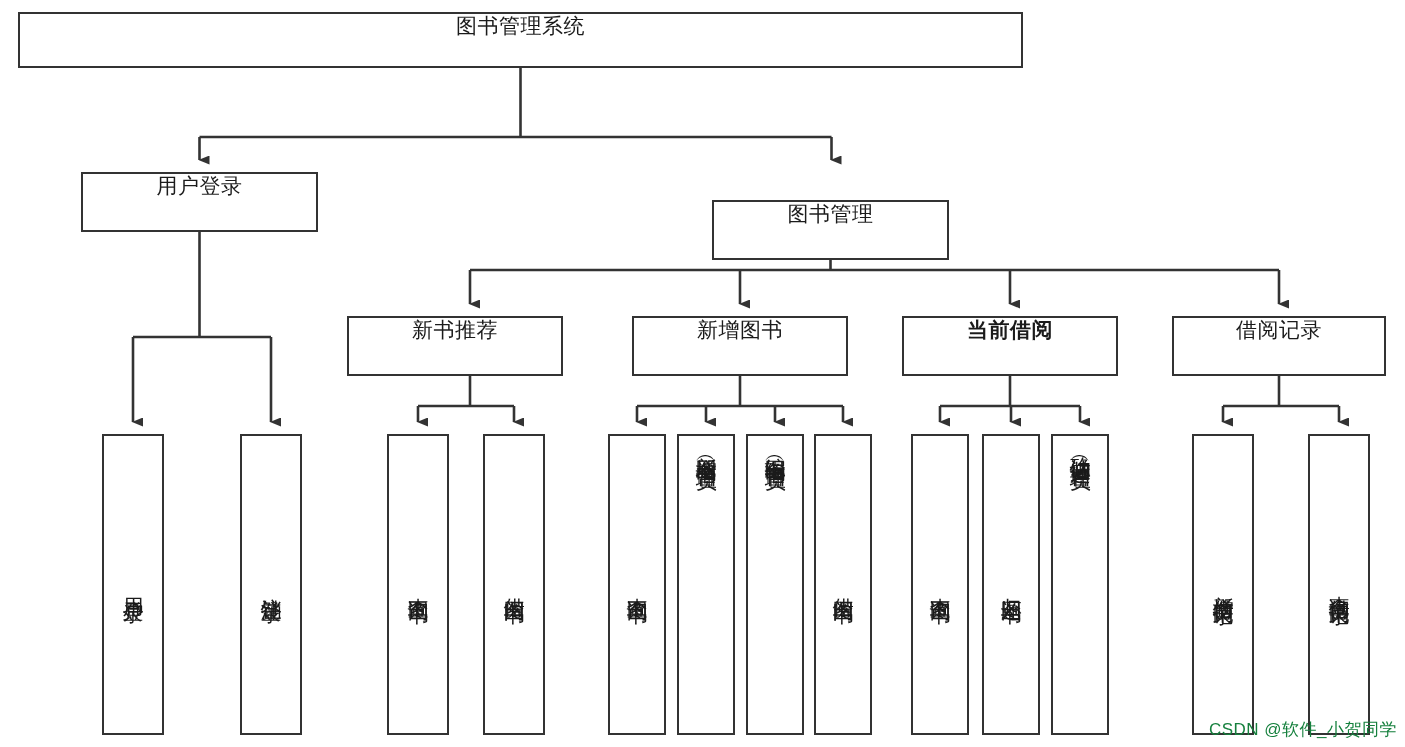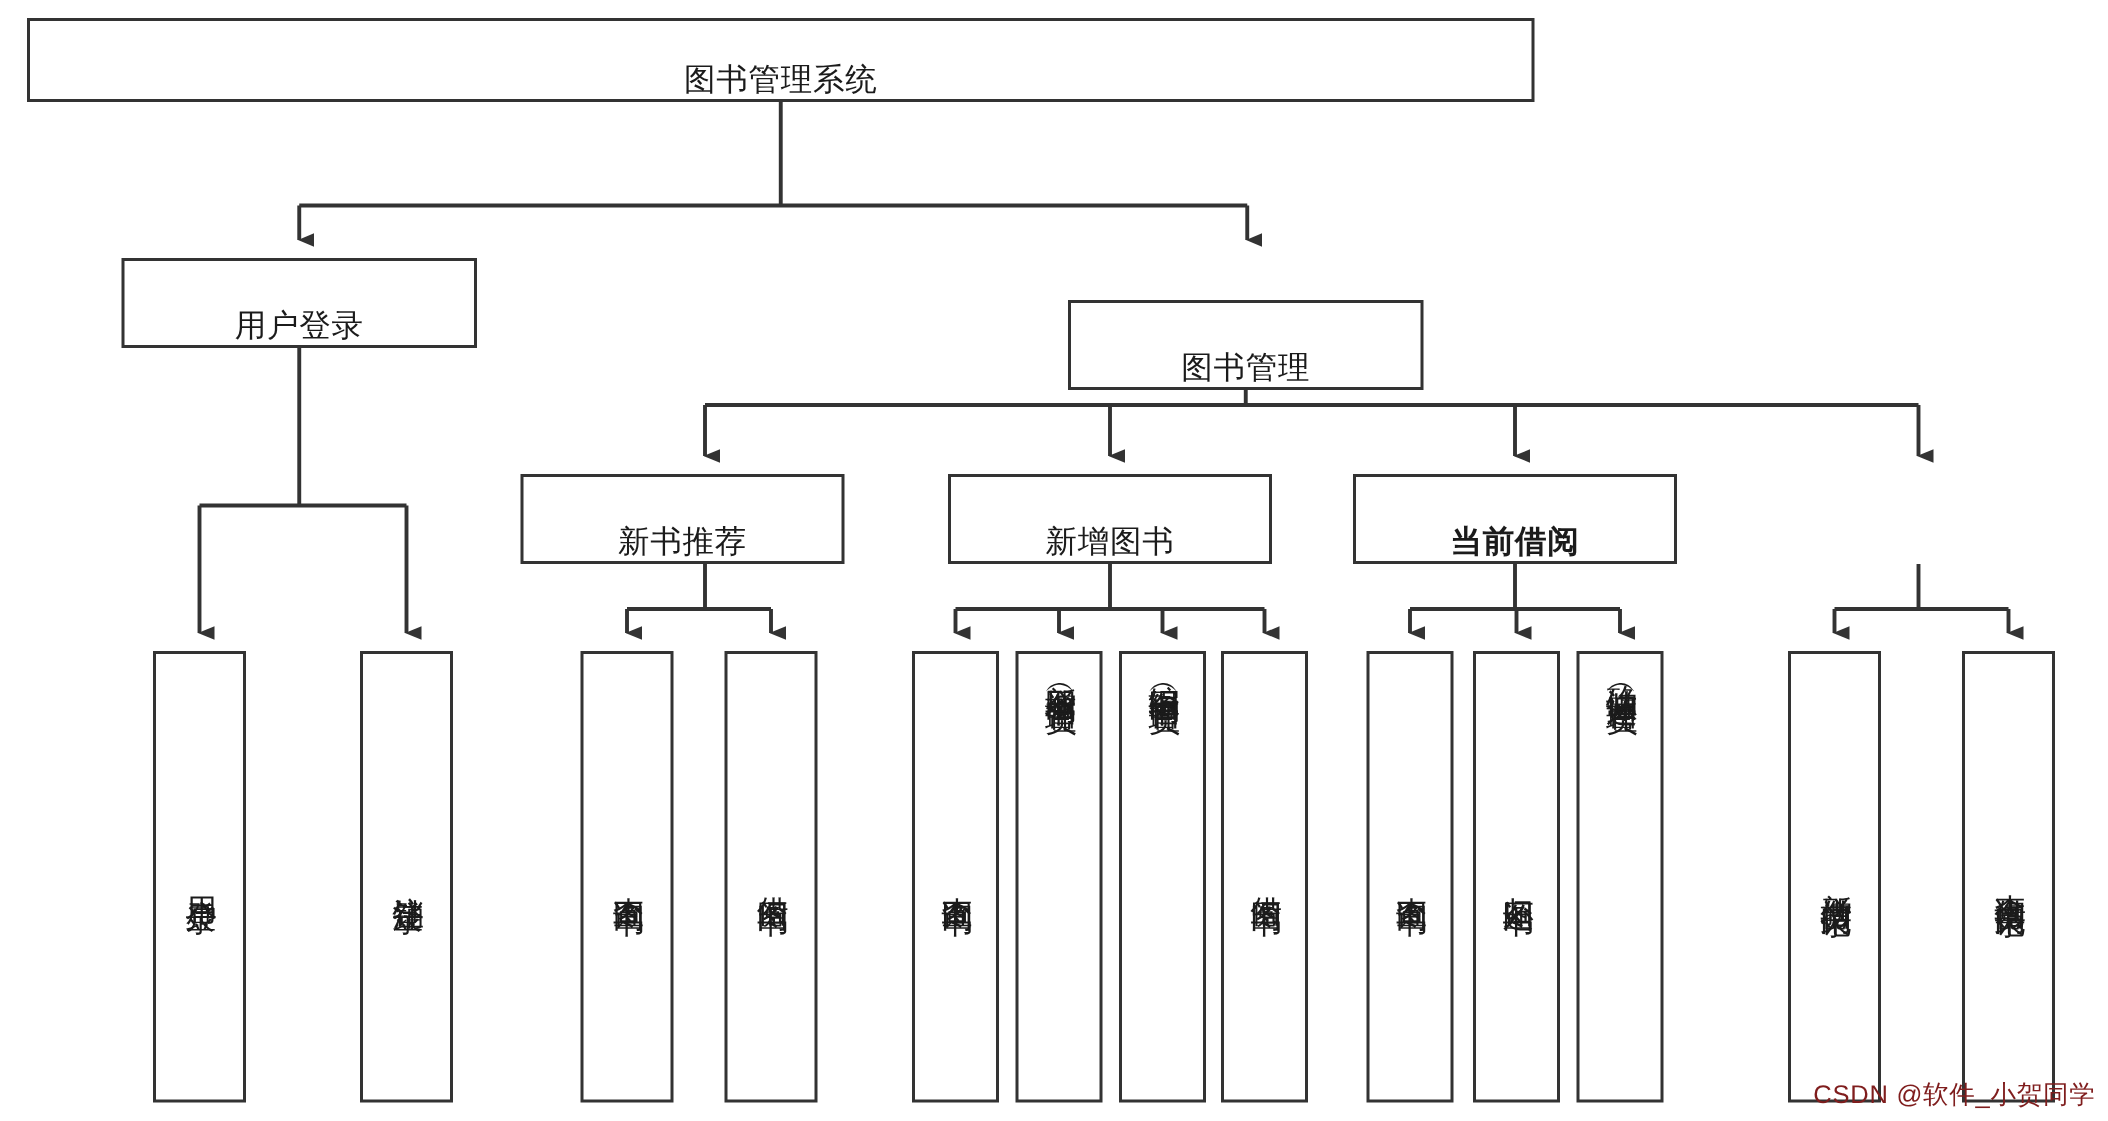"图书管理系统" .node { align-items: flex-end -> flex-start }
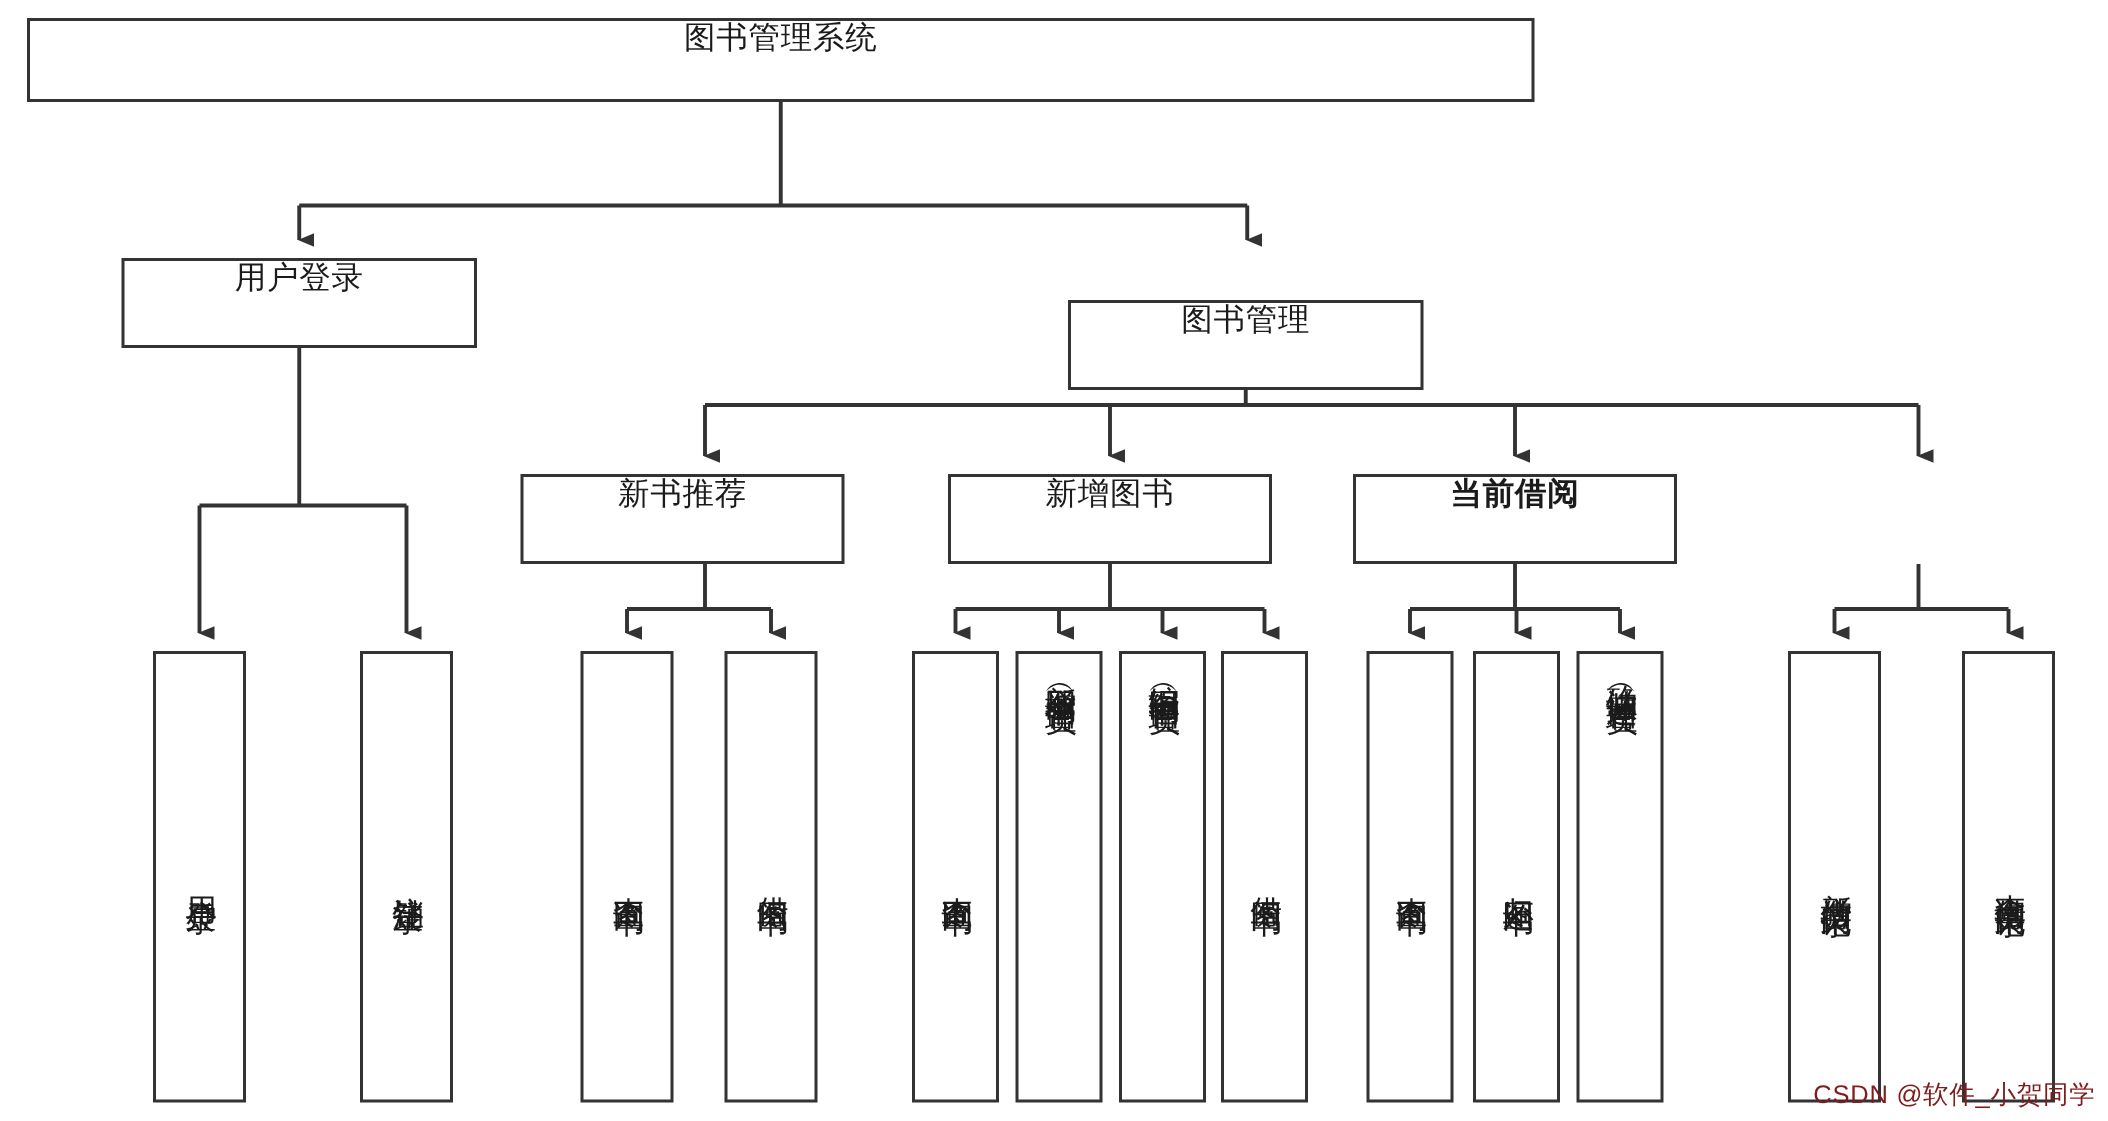"借阅记录" div.node { html: none -> <div> <span>借阅记录</span> </div> }
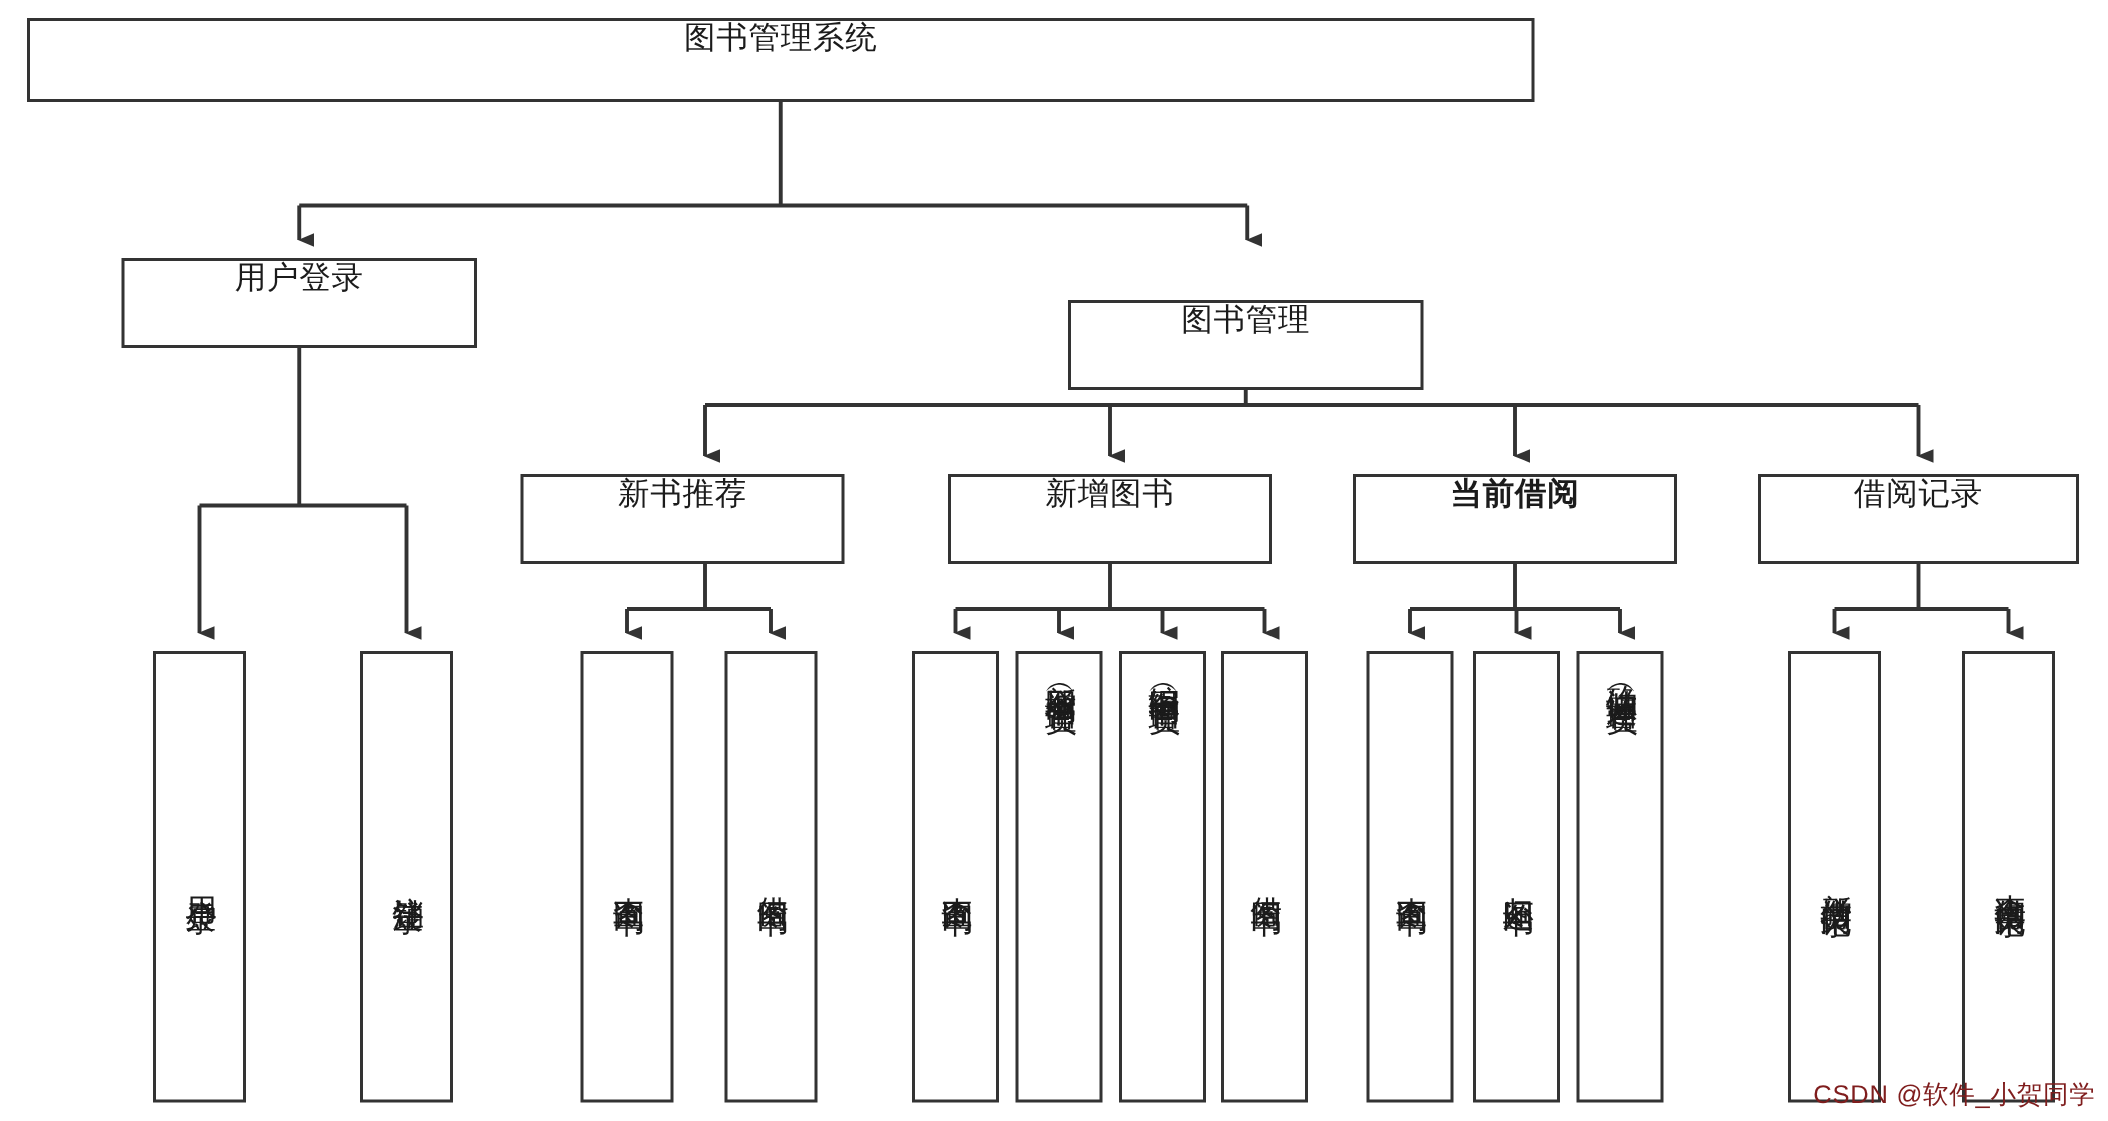"CSDN @软件_小贺同学" #watermark { color: #7f1d1d -> #15803d }
